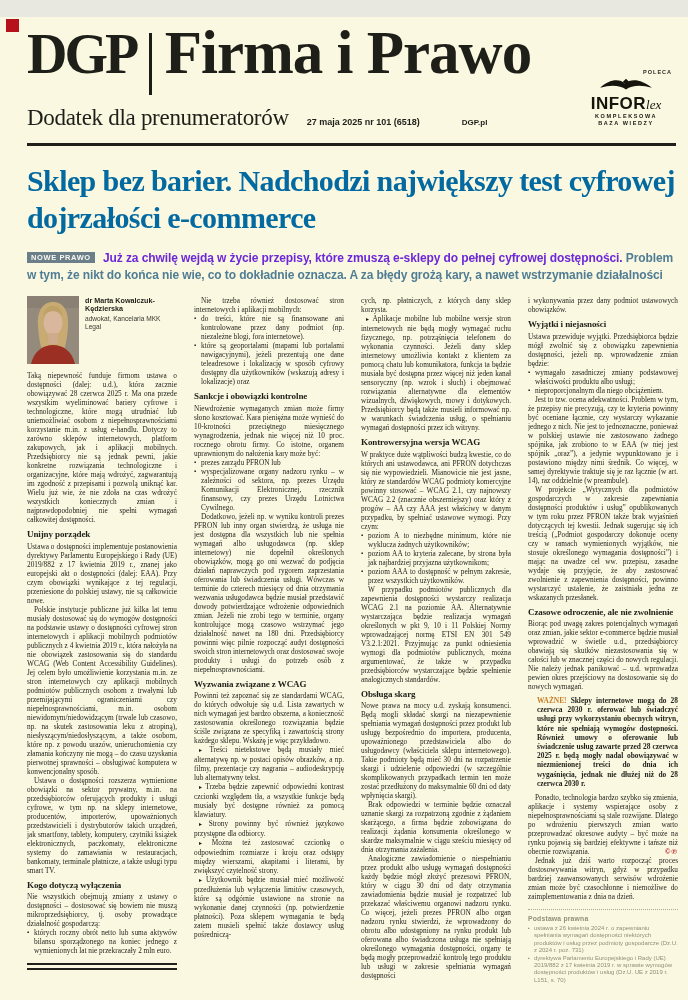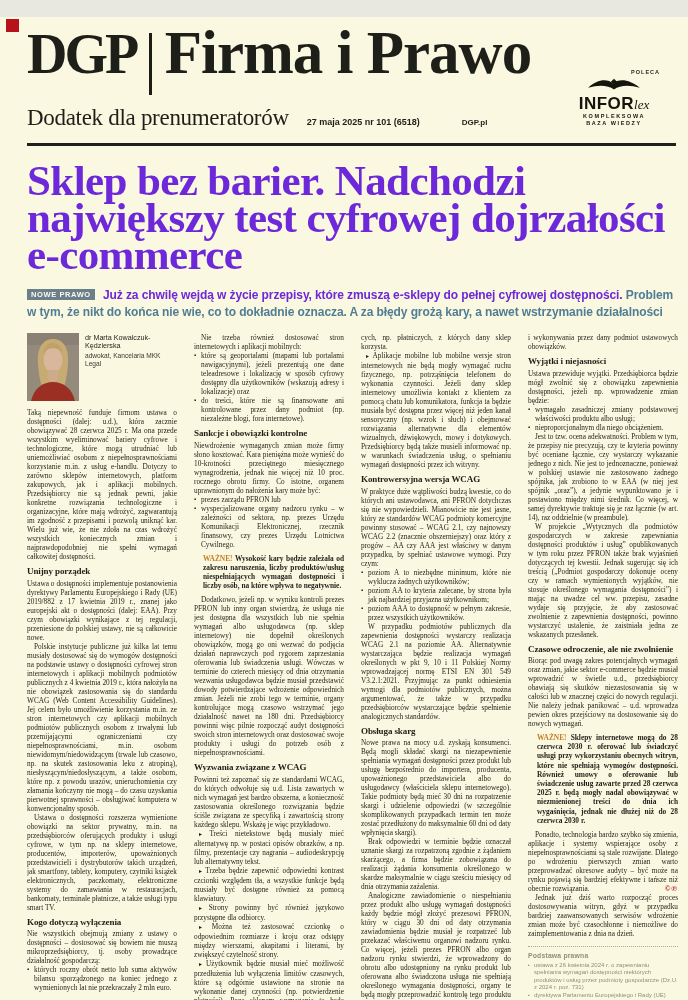"INFORlex" .infor { right: 28px -> 16px }
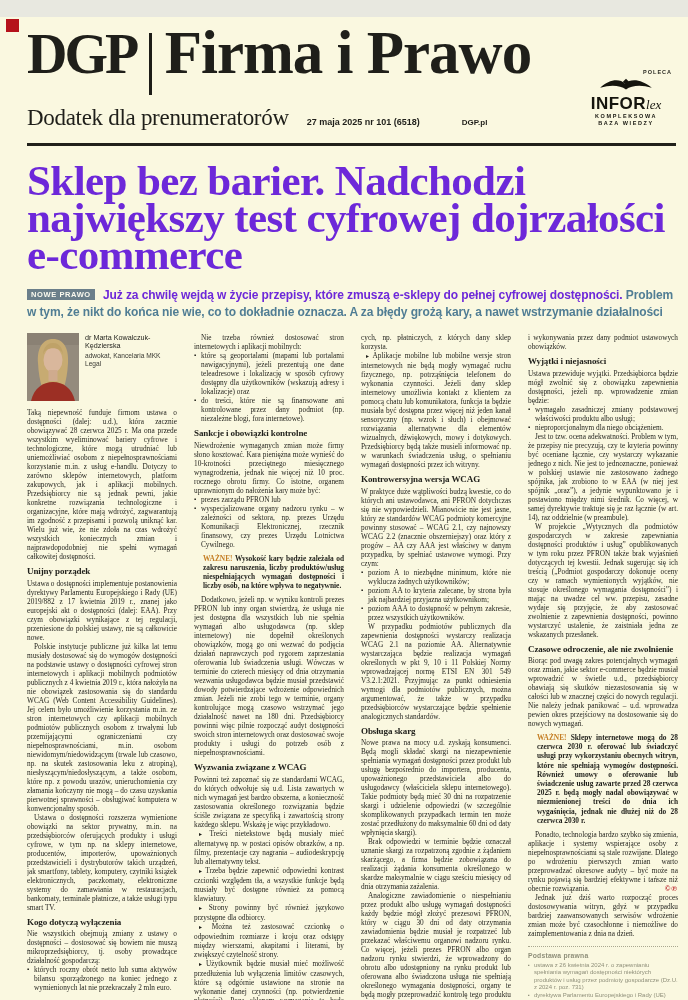"Sklep bez barier. Nadchodzi największy" .headline { color: #6d28d9 -> #0369a1; font-size: 43px -> 30px }
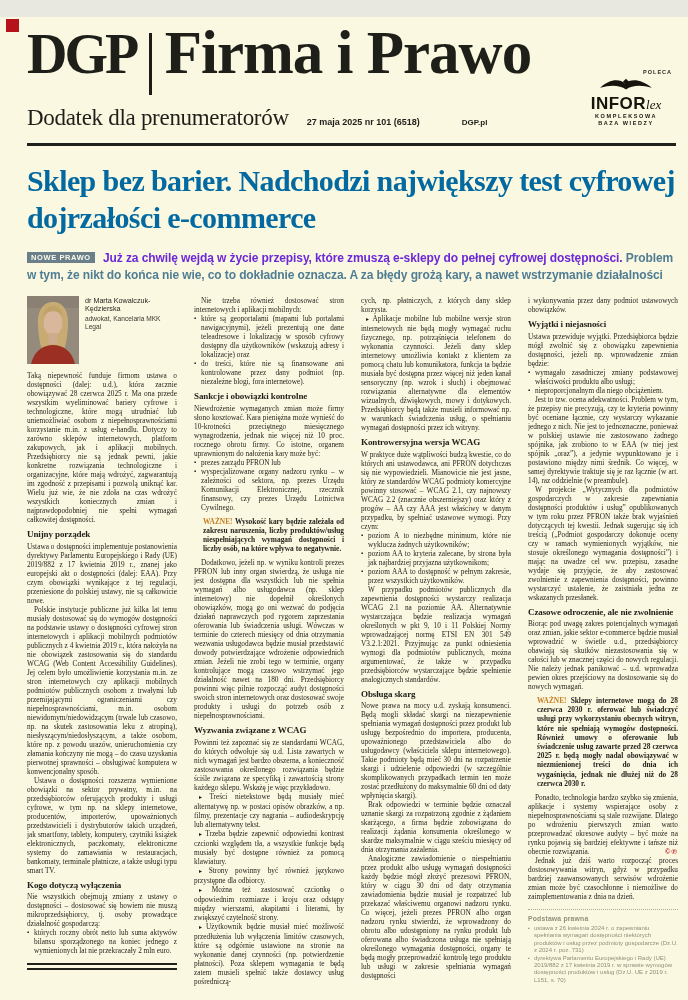"dr Marta Kowalczuk-Kędzierska" .author-name { font-weight: normal -> bold }
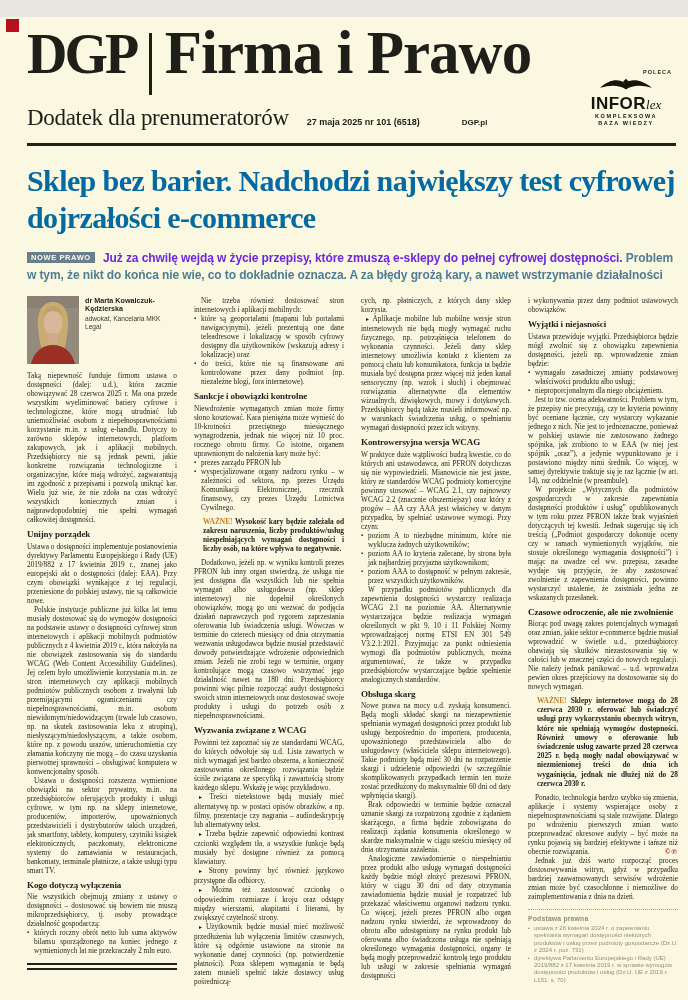"które są geoportalami (mapami lub" div.sq-item { order: before "do treści, które nie są" -> after "do treści, które nie są" }
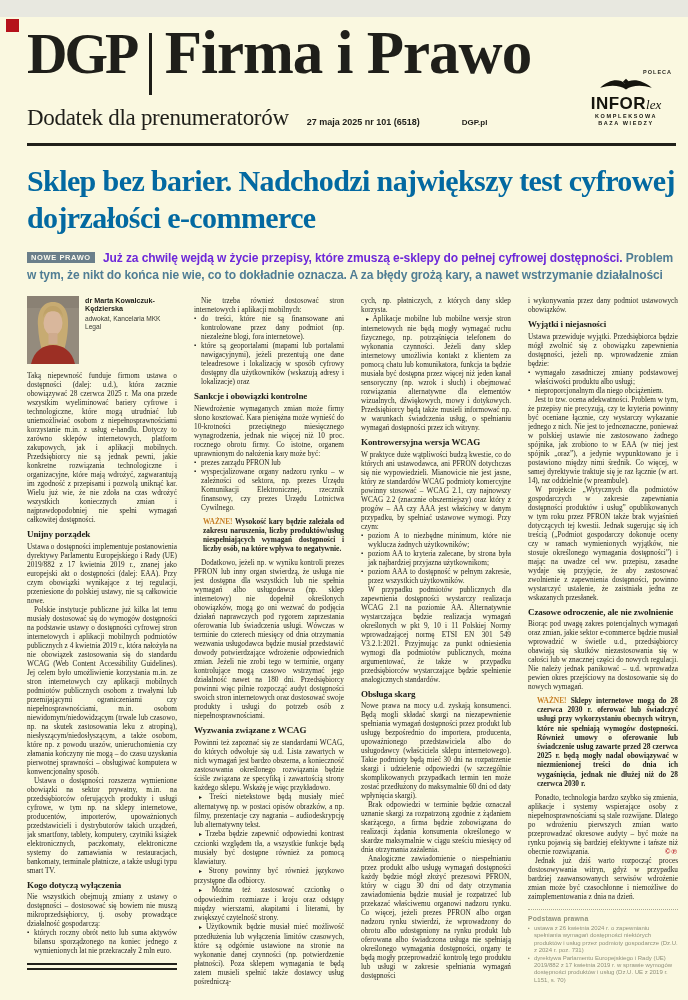"WAŻNE! Wysokość kary będzie zależała" div.imp { html: <div><span>WAŻNE! </span>Wysokość kary będzie zależała od zakresu naruszenia, liczby produktów/usług niespełniających wymagań dostępności i liczby osób, na które wpływa to negatywnie.</div> -> none }
